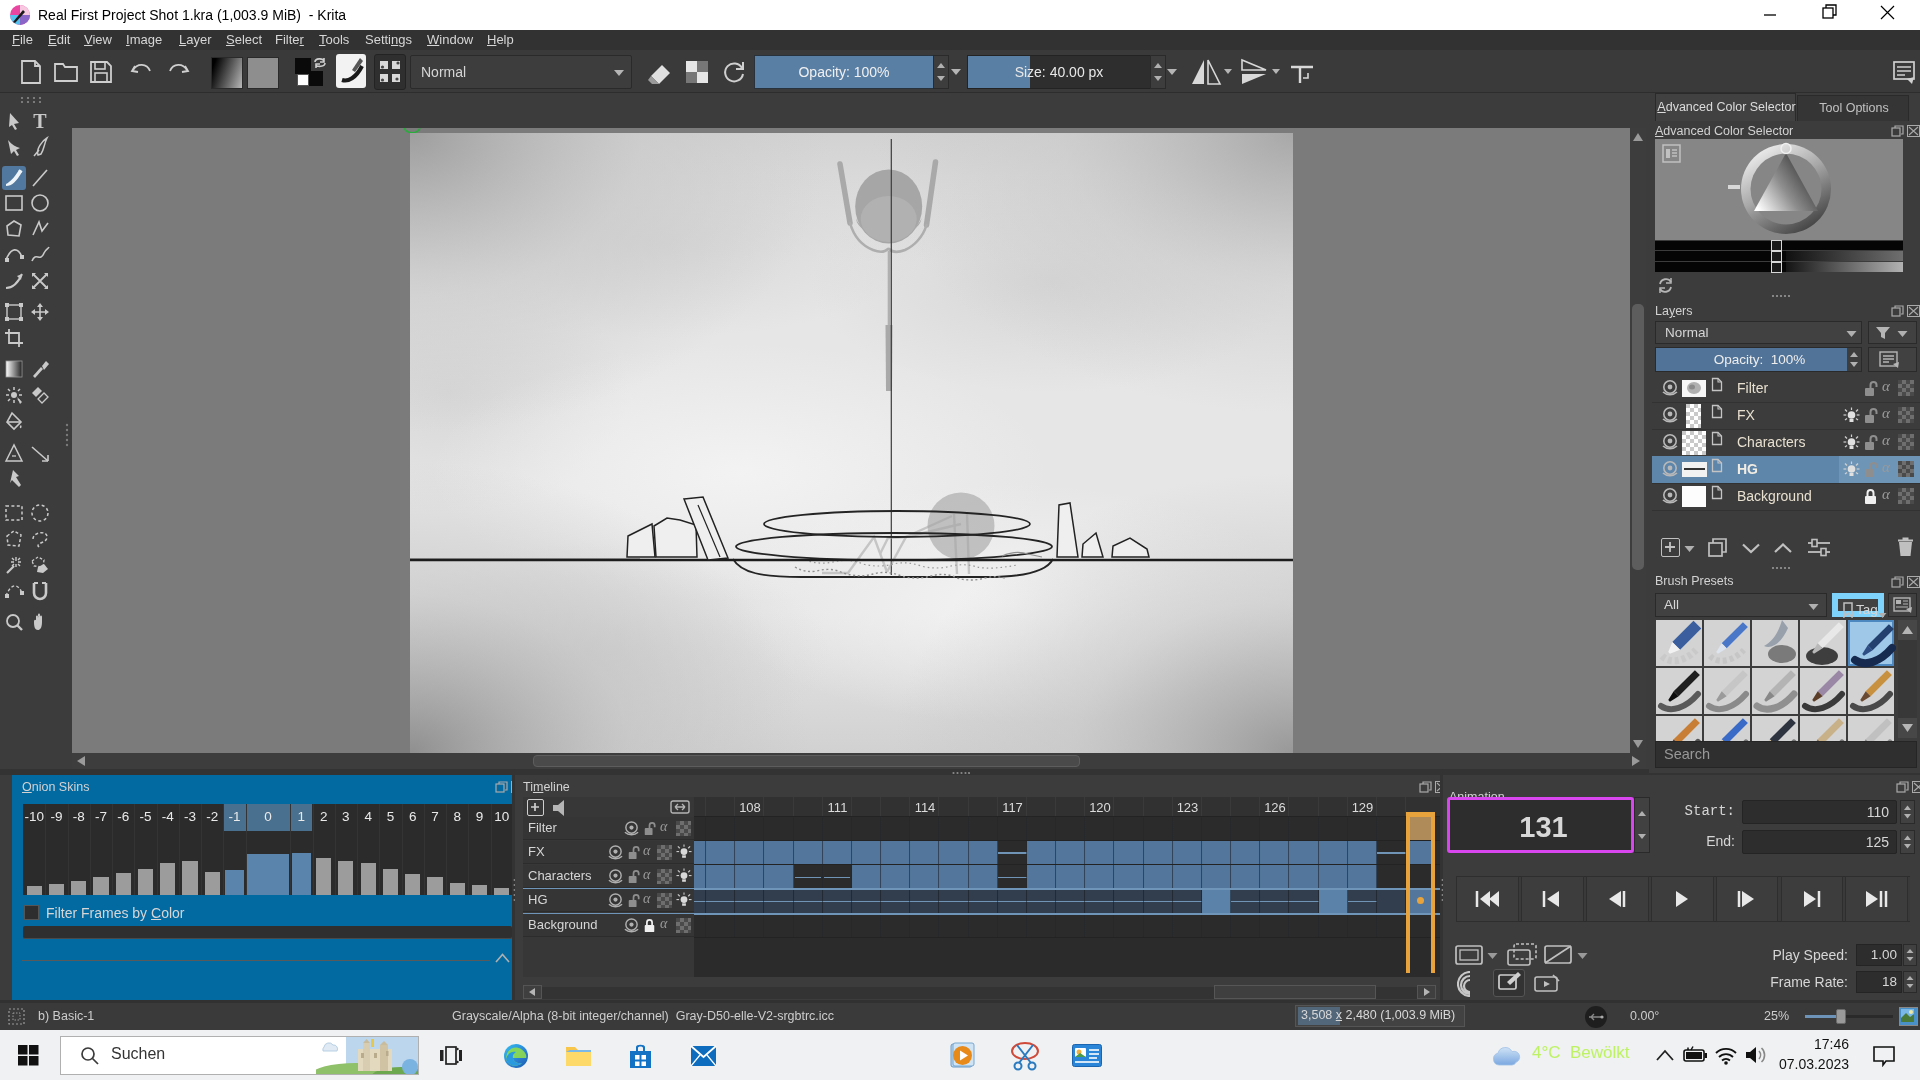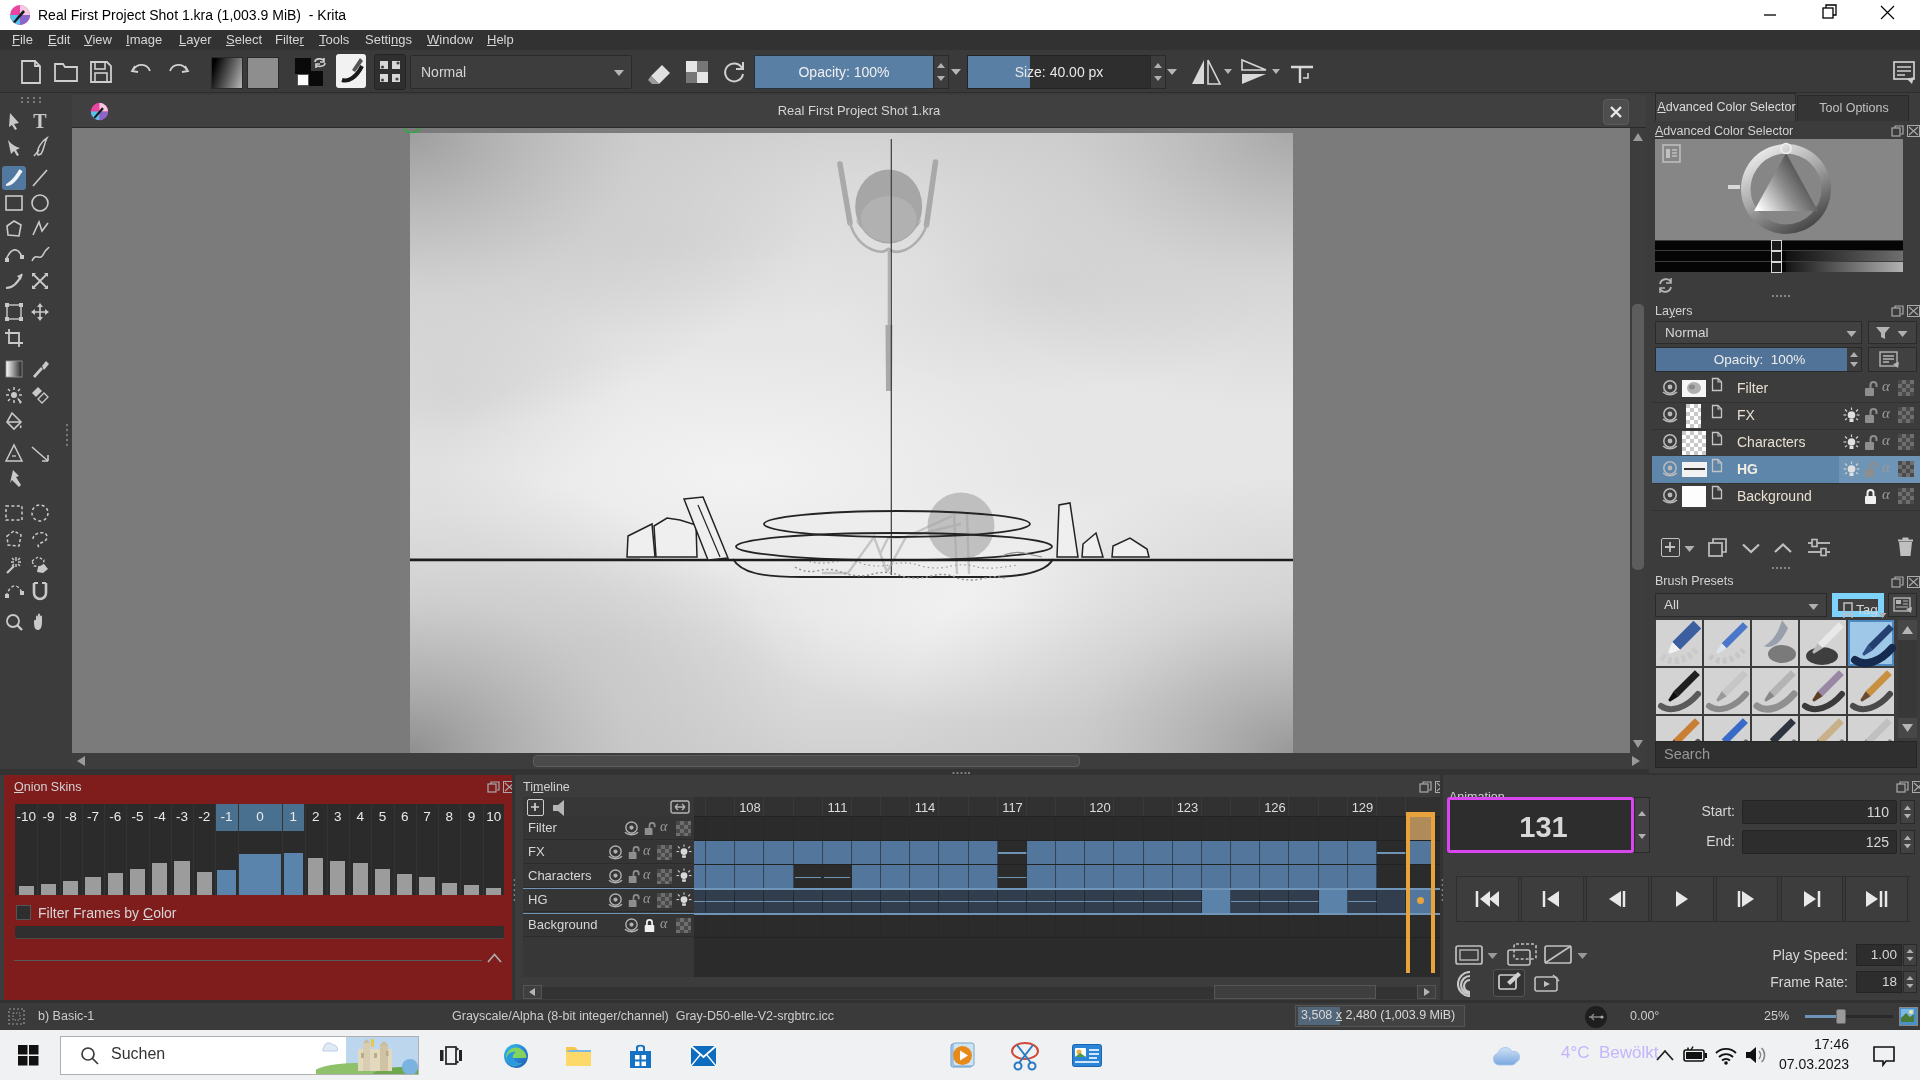"Real First Project Shot 1.kra" div.abs { html: <div> <svg> <circle></circle> <path></path> <path></path> <path></path> <path></path> </svg> <div>Real First Project Shot 1.kra</div> <div> <svg> <path></path> </svg> </div> </div> -> none }
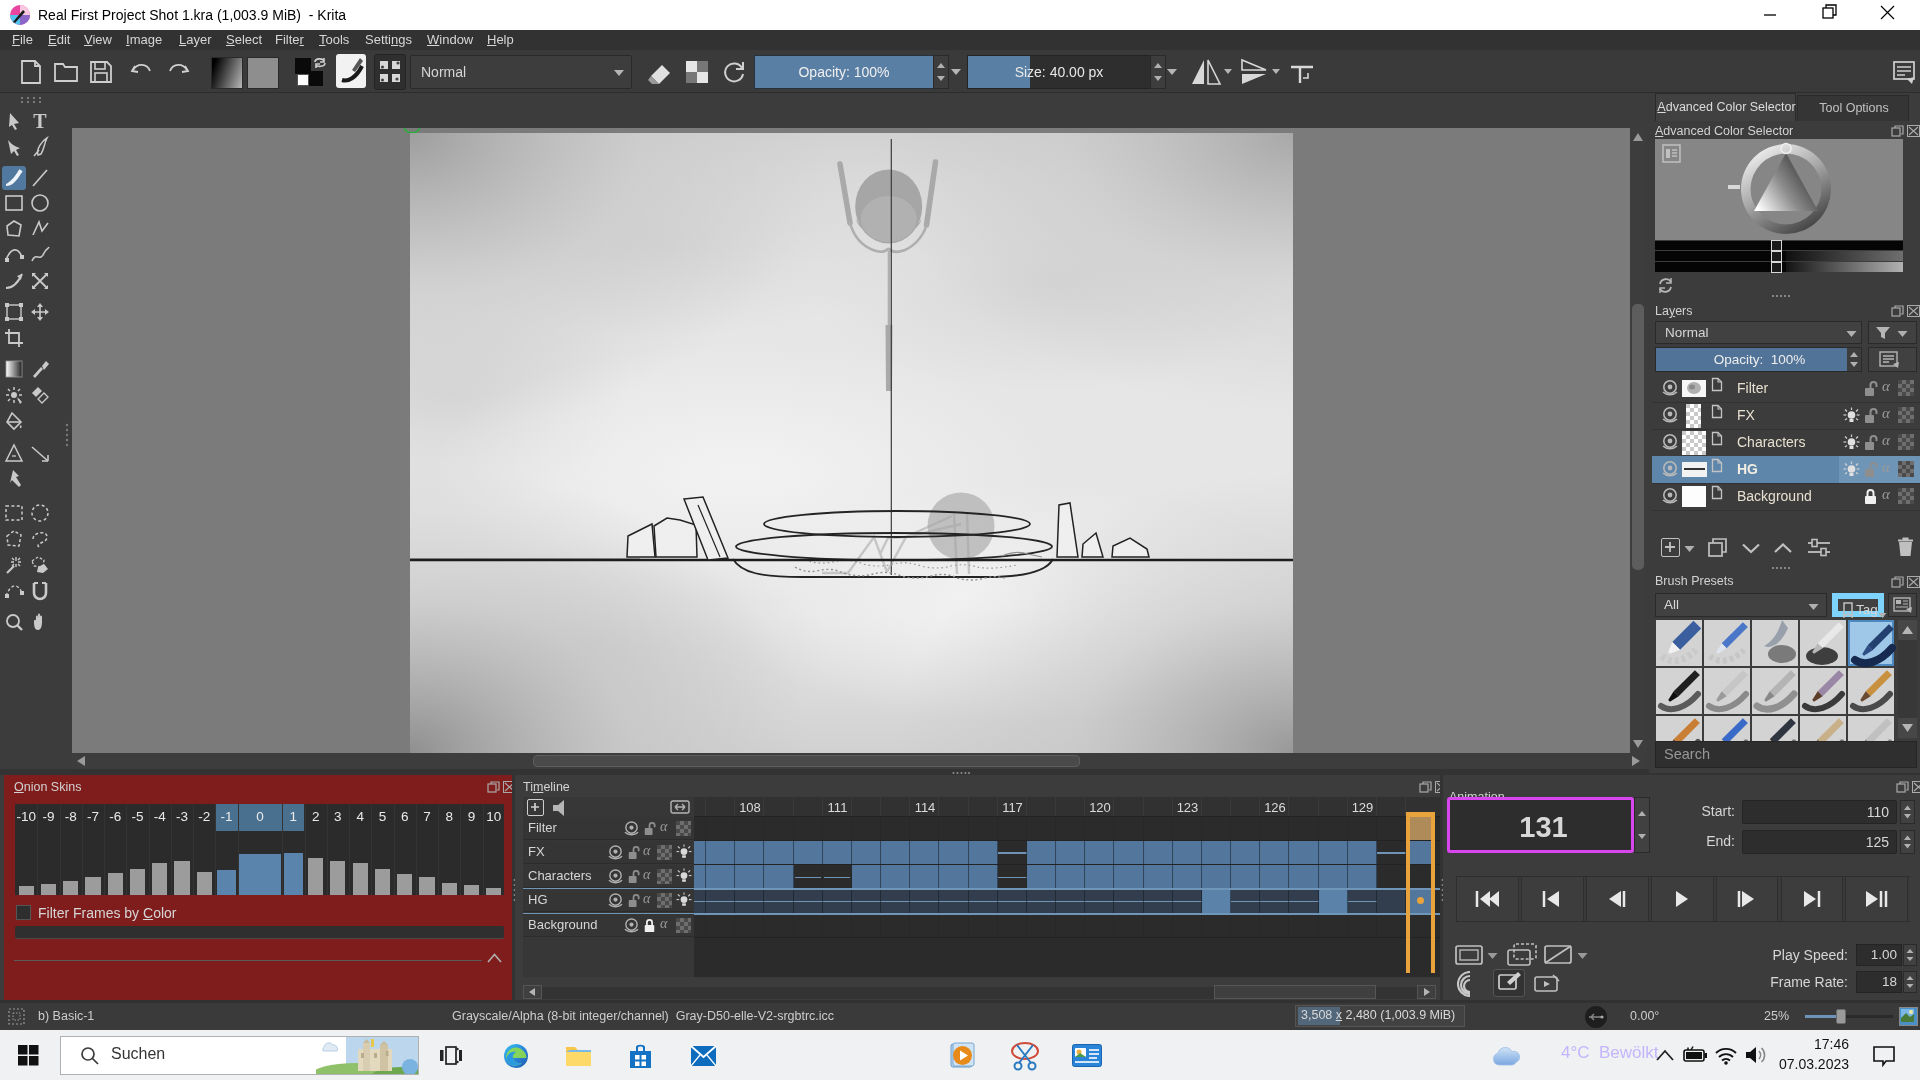"Onion Skins" div.abs { background: #7f1d1d -> #0369a1; left: 4px -> 12px }
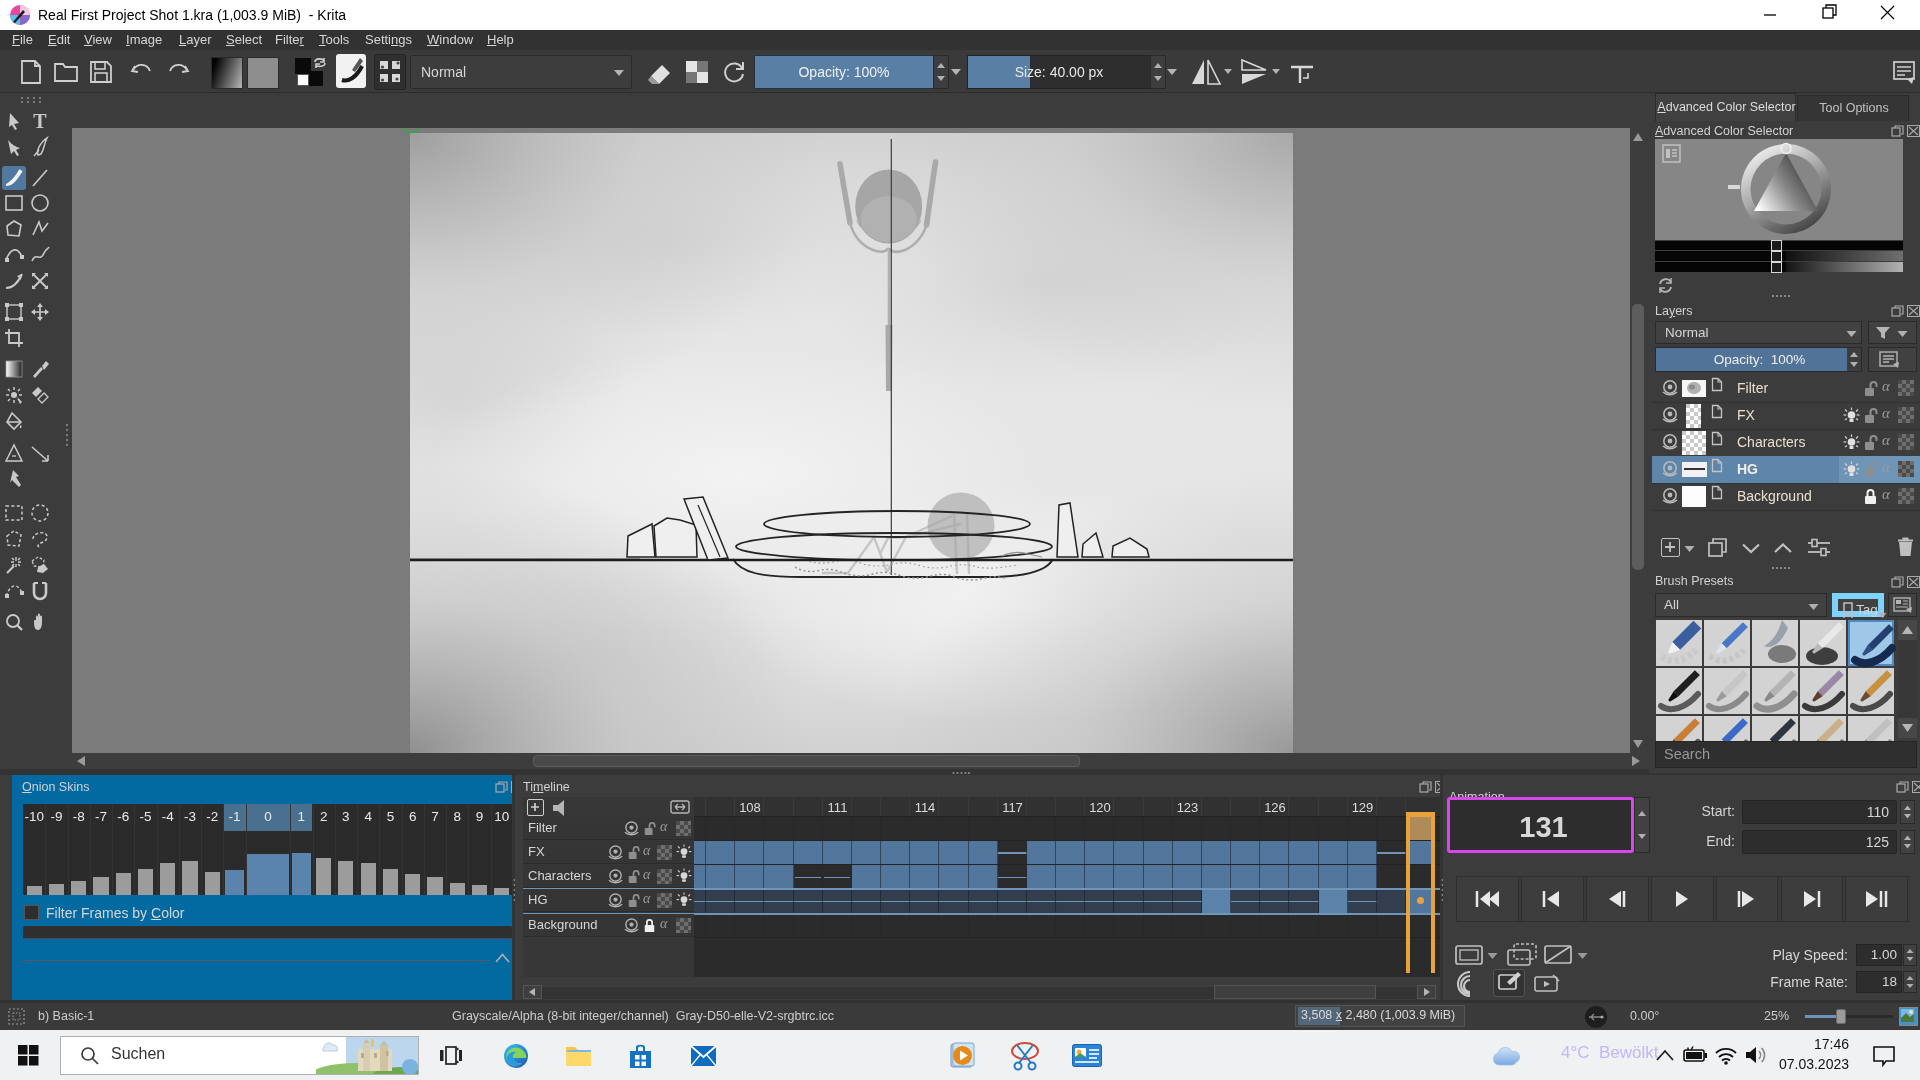"Start:" div.abs { font-family: none -> Liberation Mono, monospace }
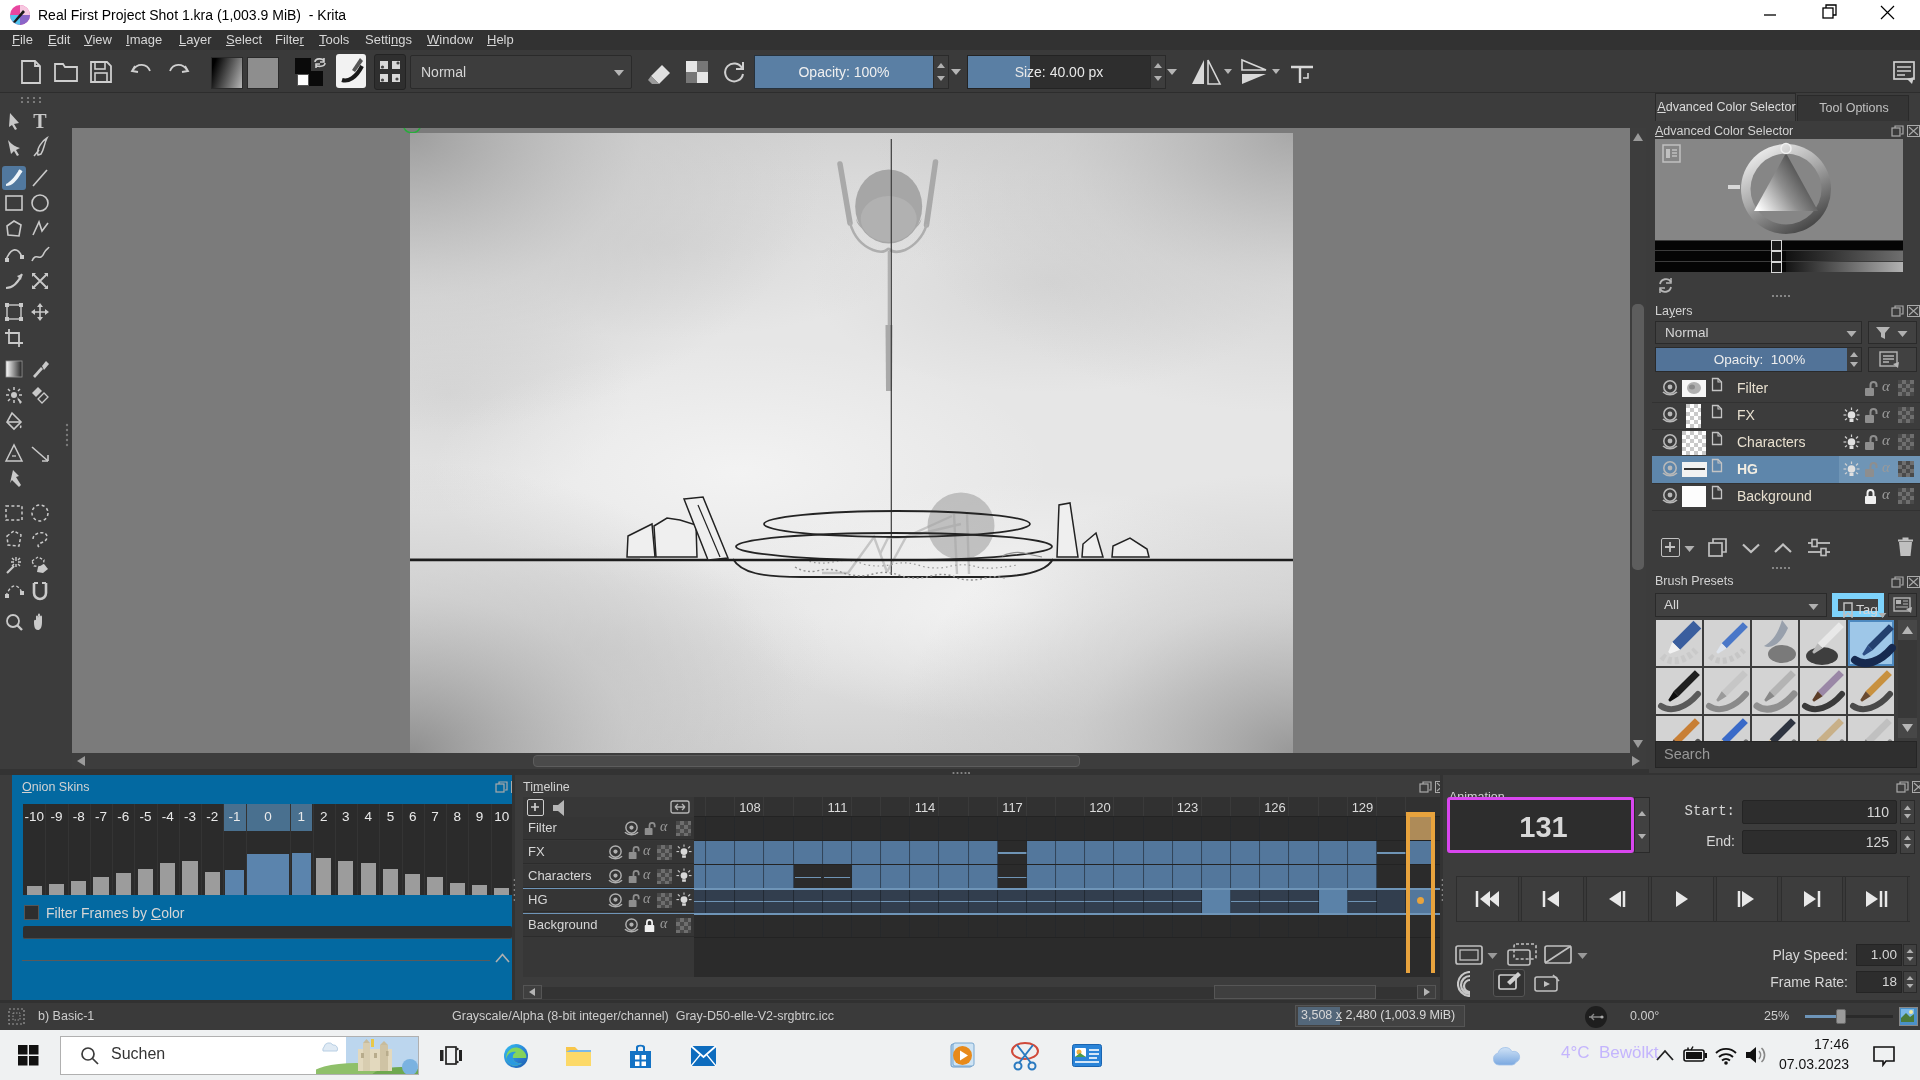"4°C Bewölkt" div.abs { color: #c4b5fd -> #bef264; margin-left: 29px -> none }
